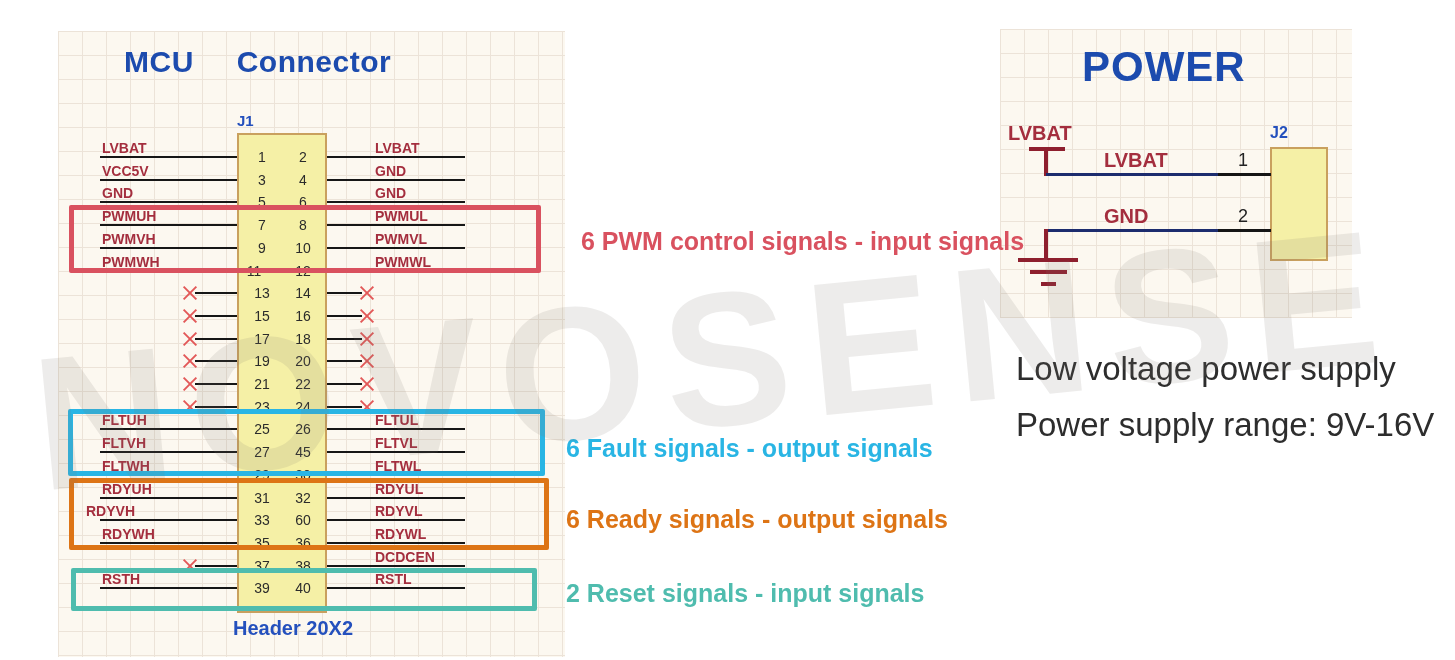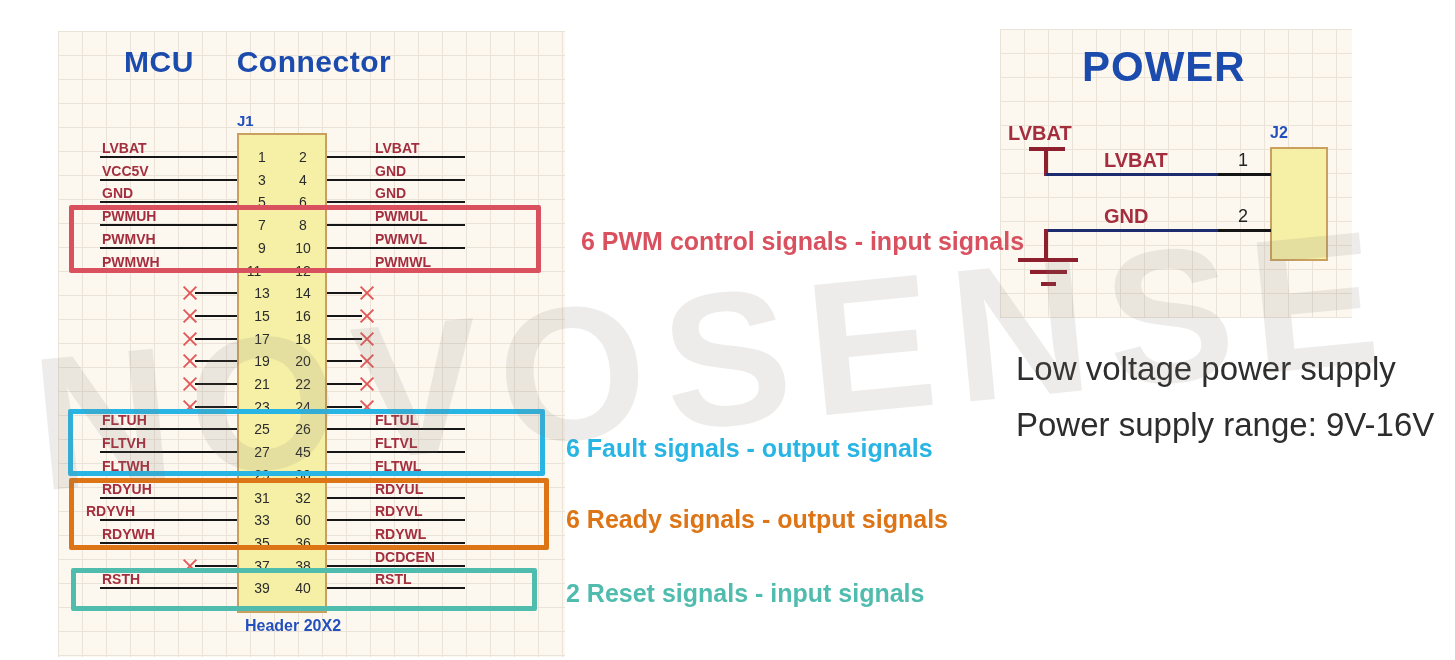"Header 20X2" .footprint { font-size: 16px -> 20px }
